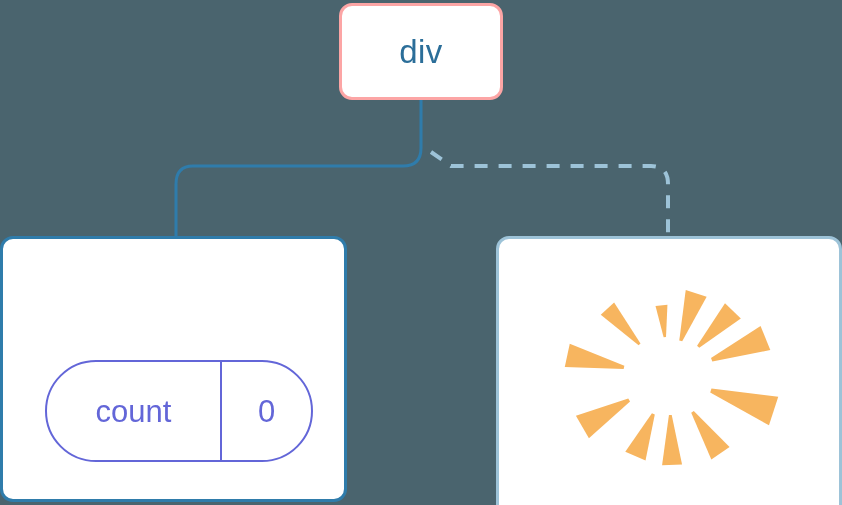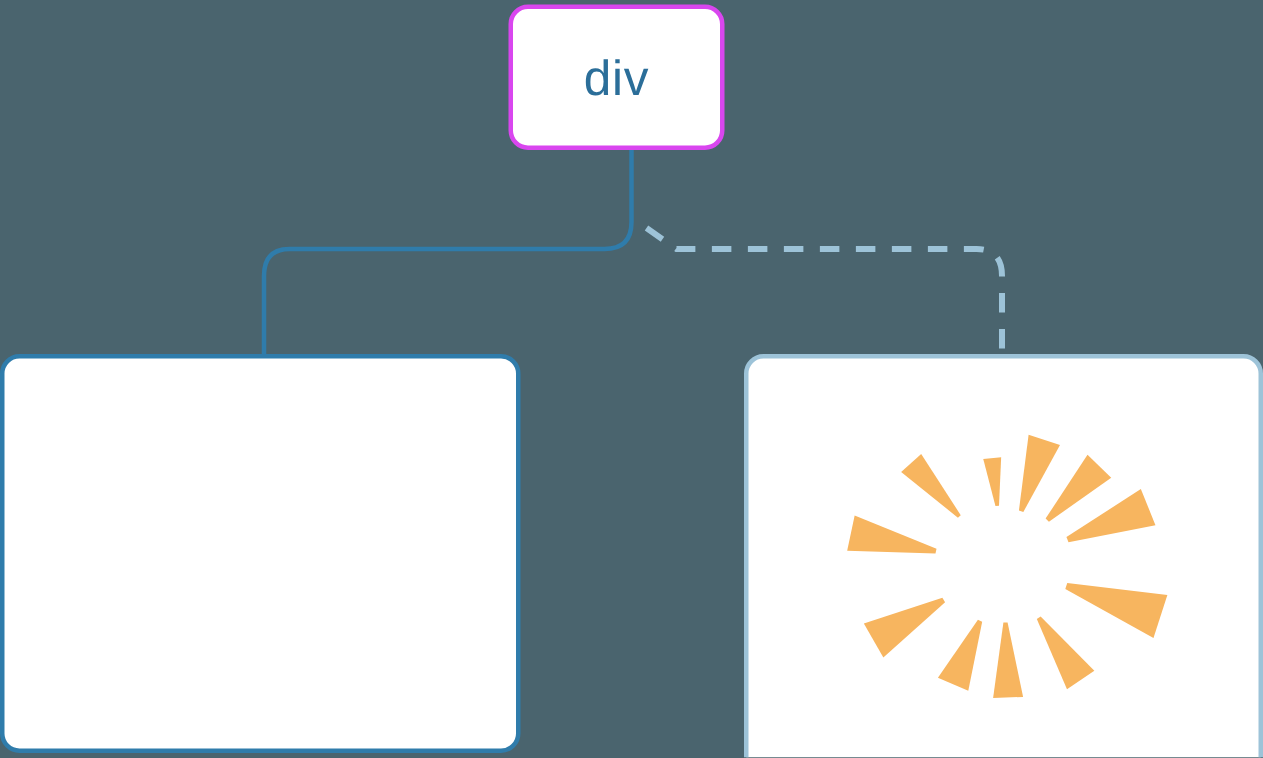"div" .node-div { border: 3px solid #d946ef -> 3px solid #fca5a5; width: 144px -> 164px }
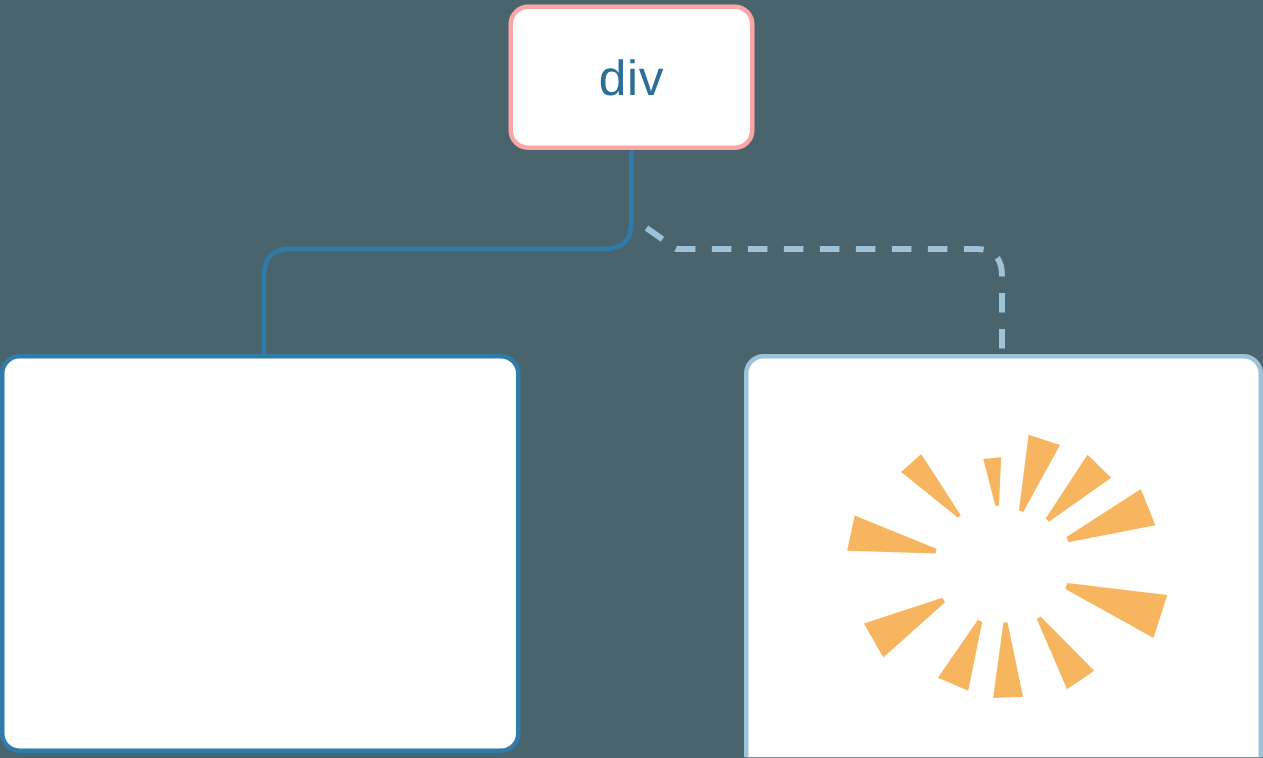"count" div.pill { html: none -> <div> <span>count</span> <span>0</span> </div> }
